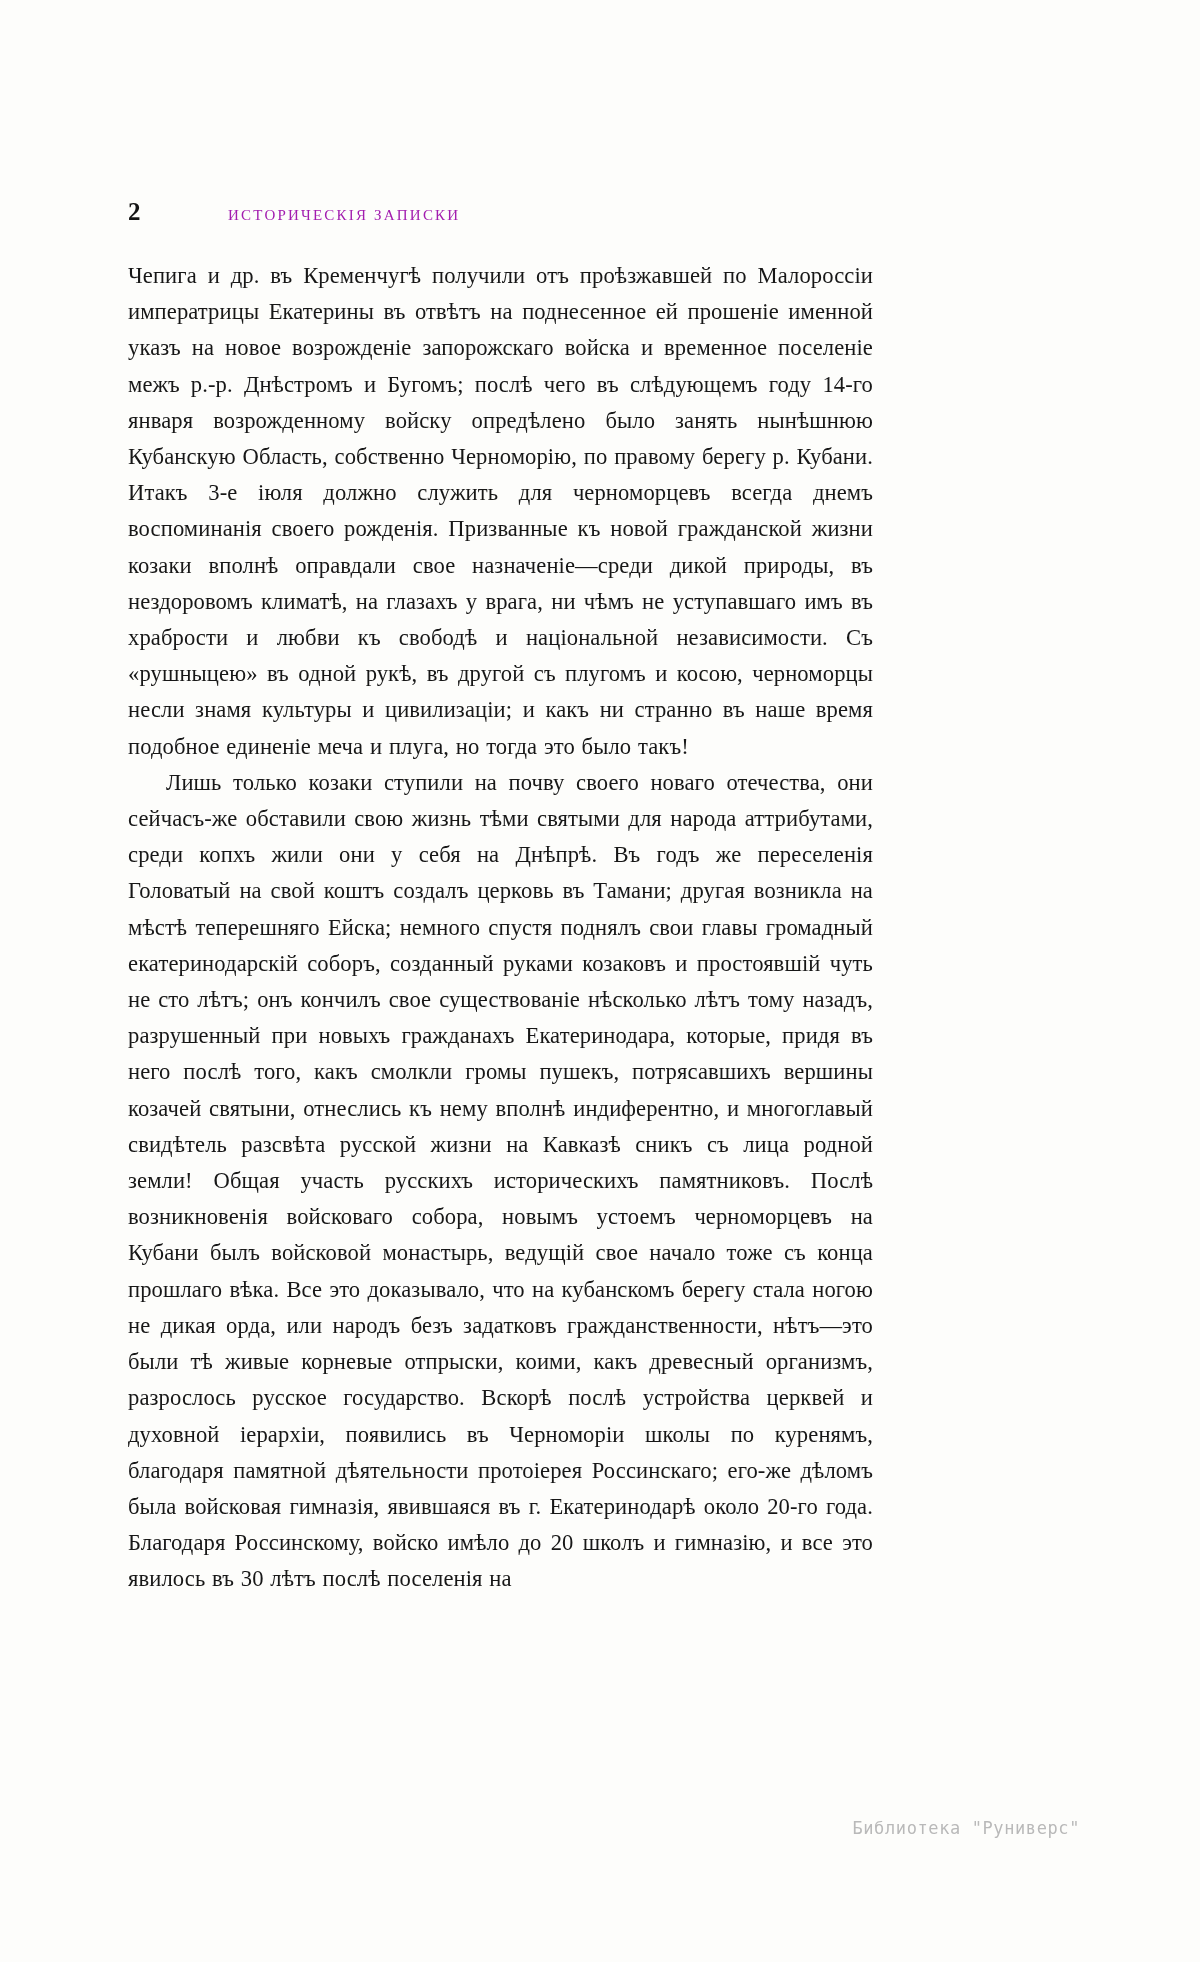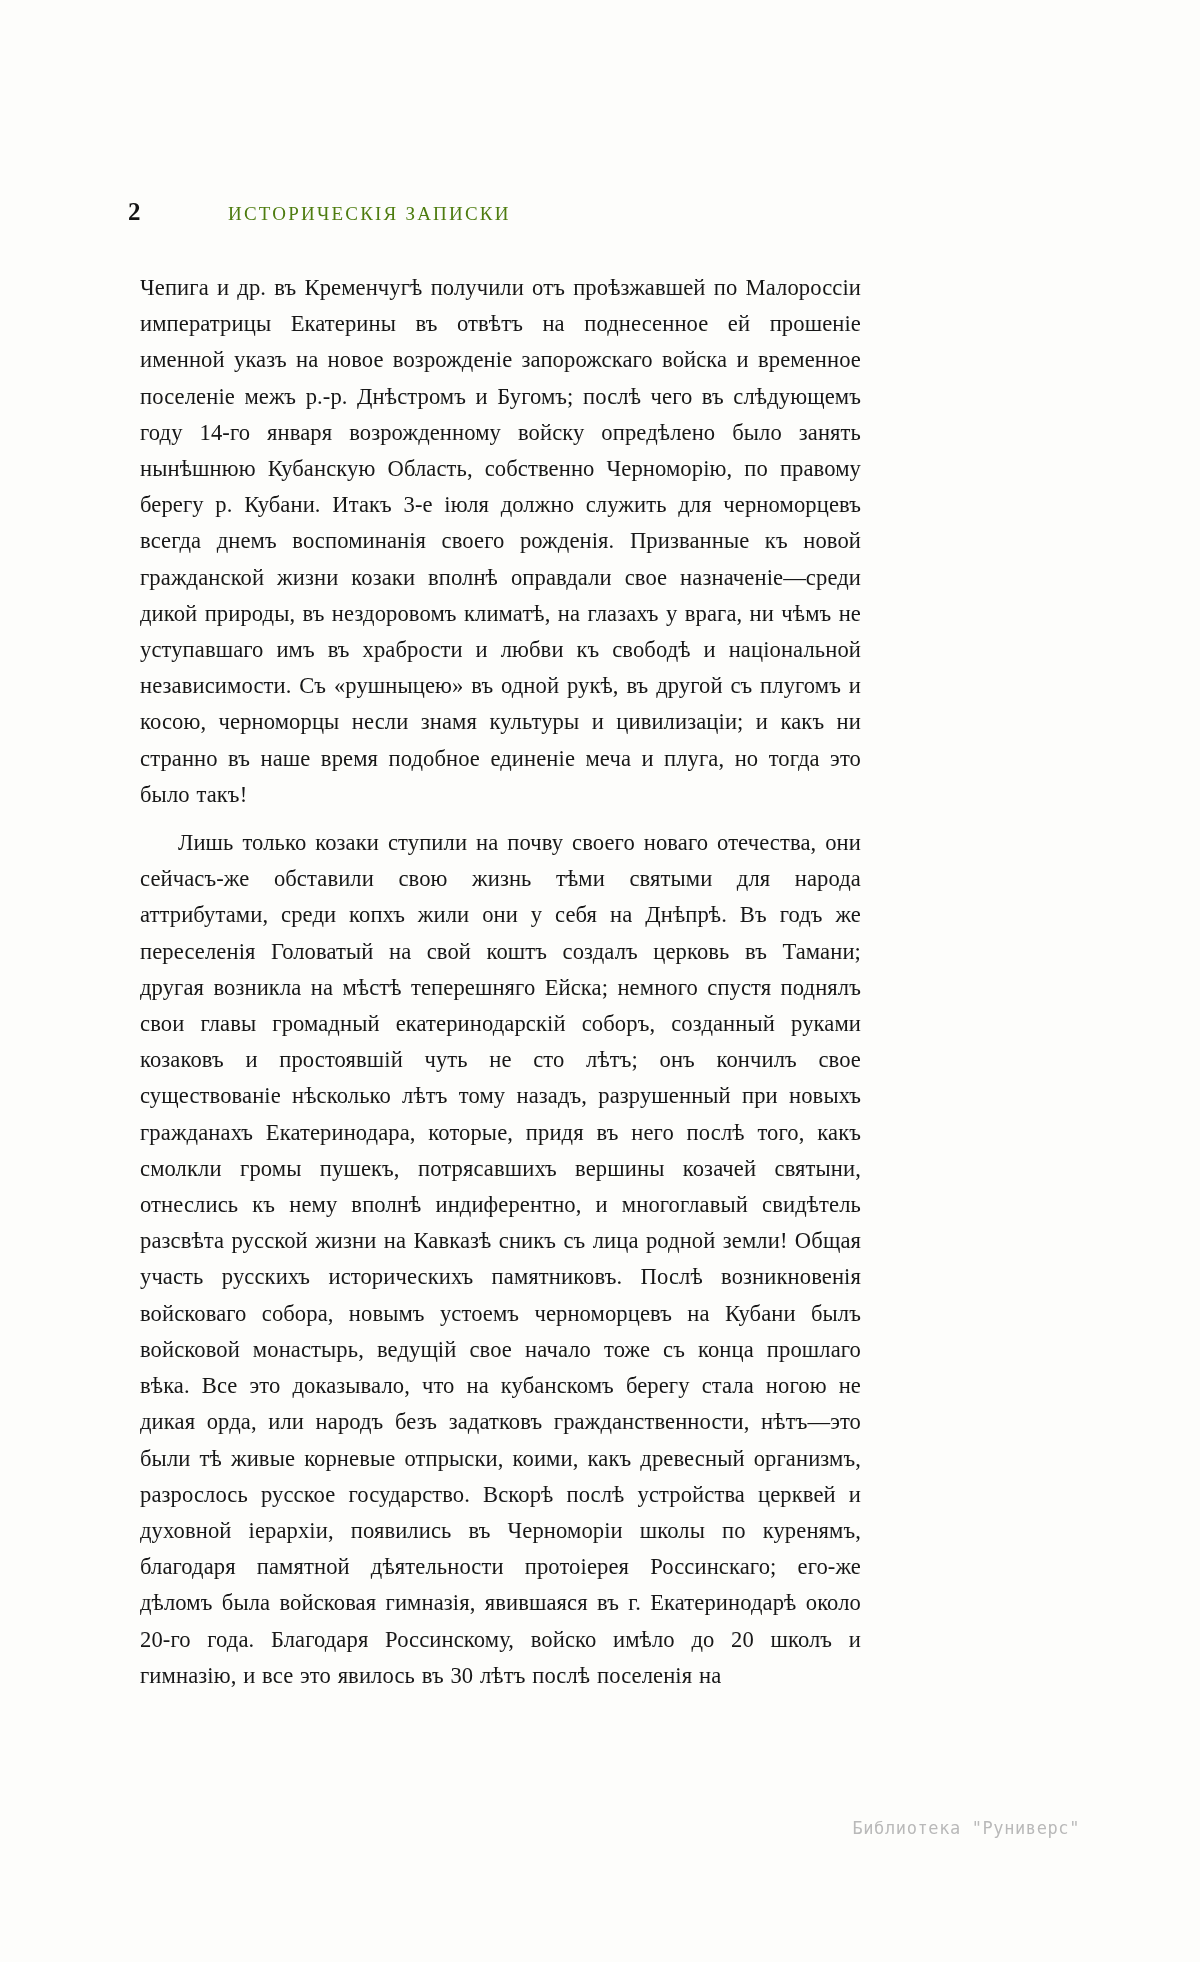"ИСТОРИЧЕСКІЯ ЗАПИСКИ" .running-head { color: #4d7c0f -> #a21caf; font-size: 19px -> 15px }
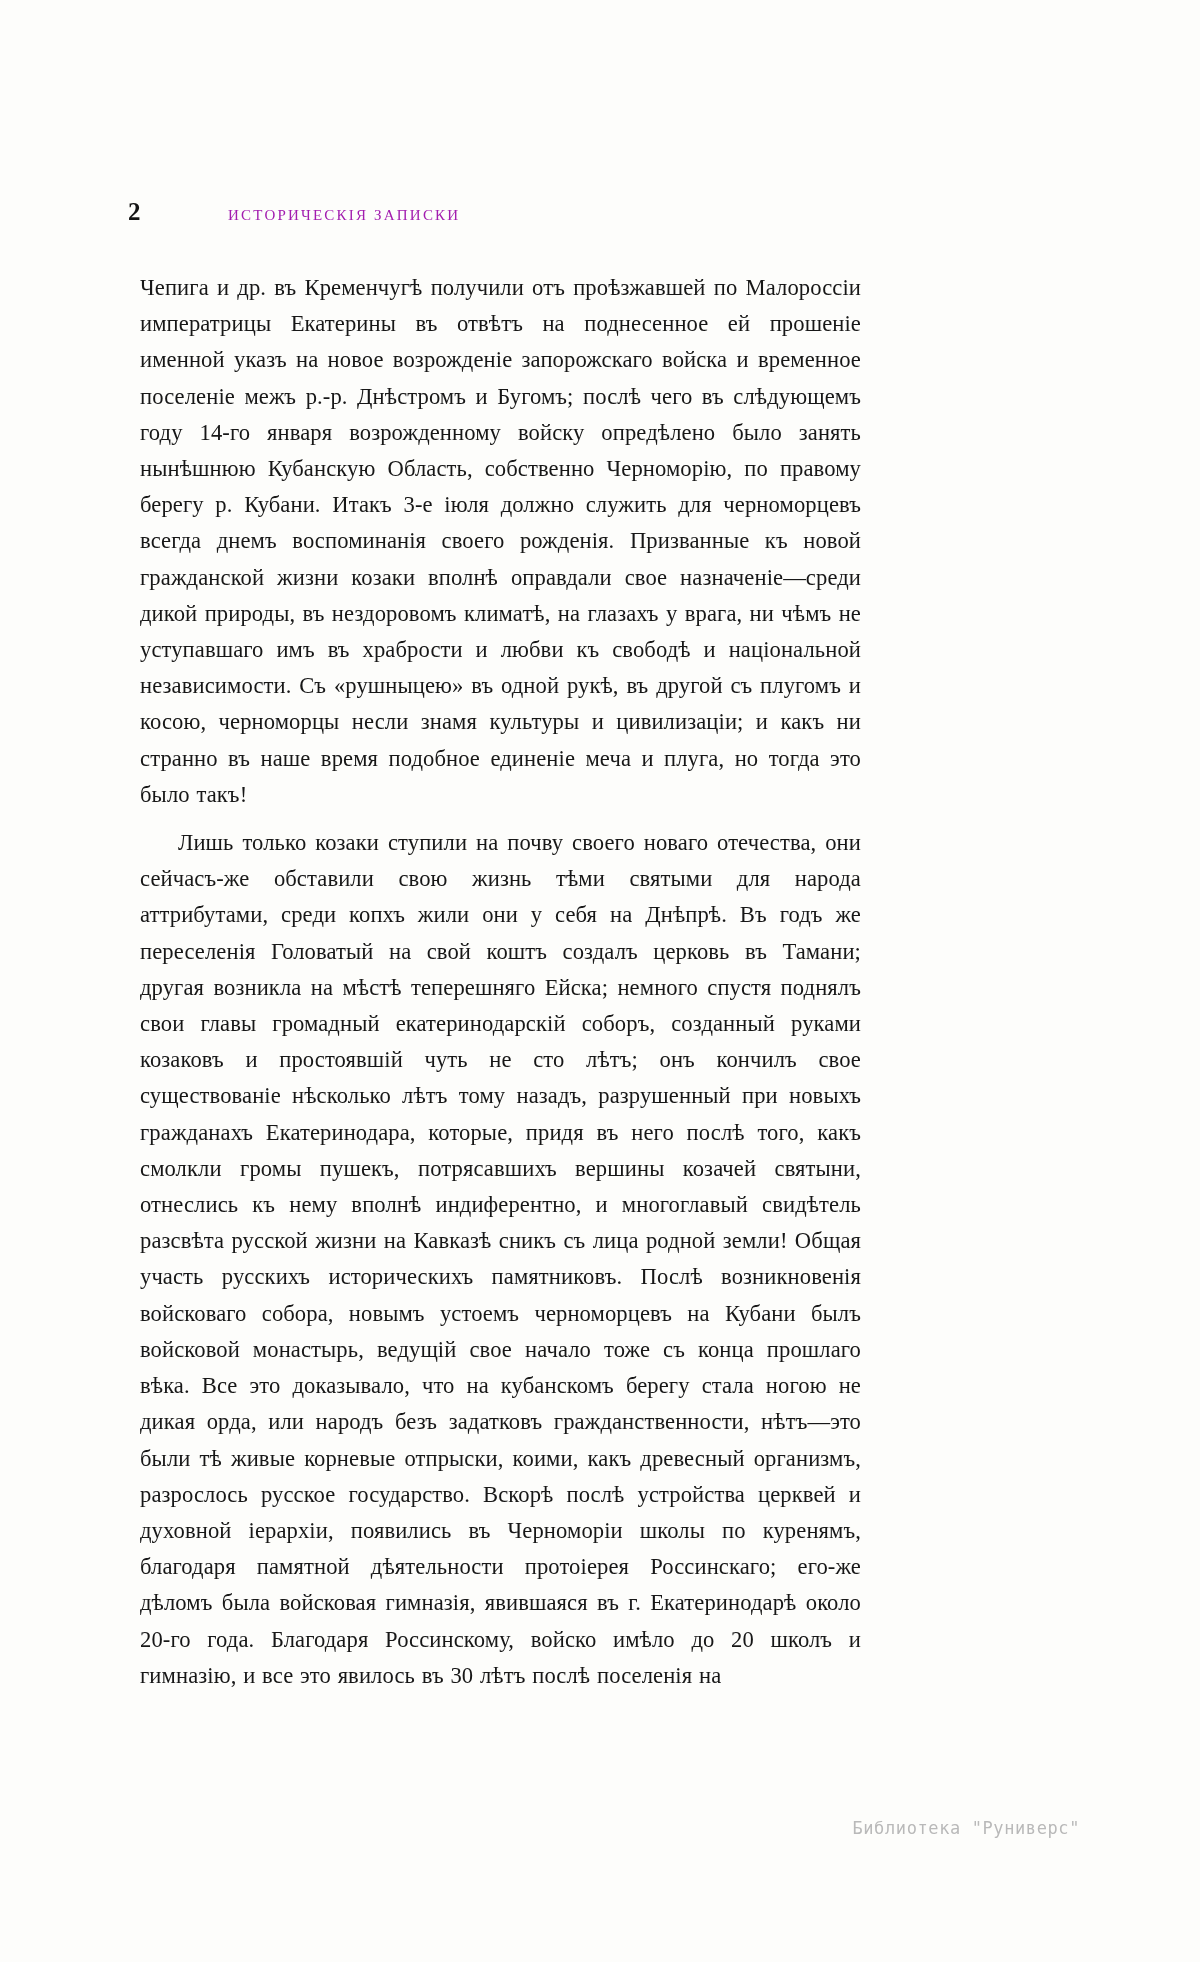"Чепига и др. въ Кременчугѣ" p.para { margin: 12px -> 0 }
